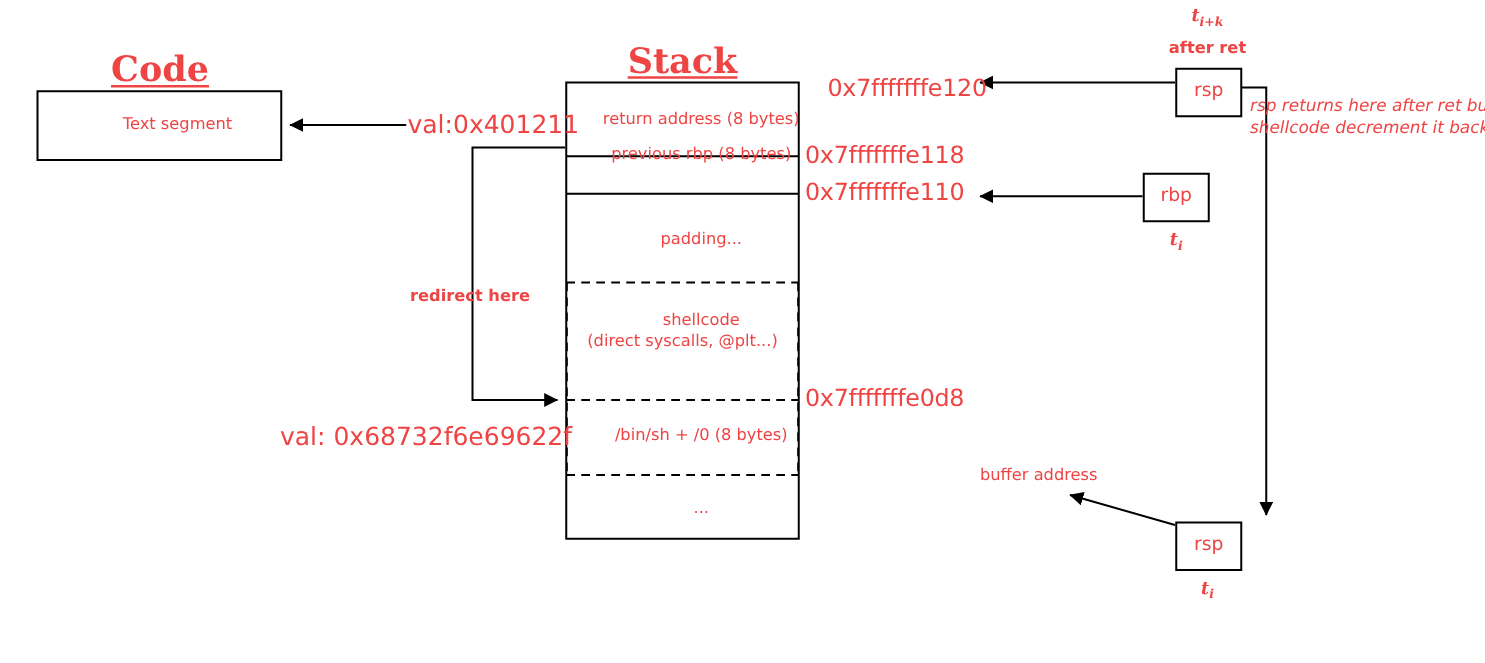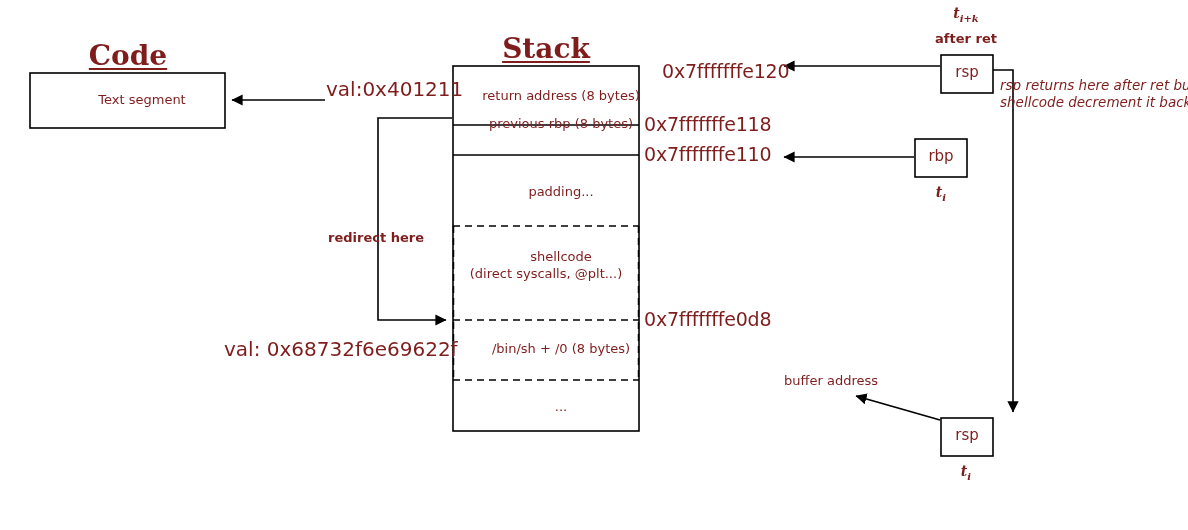"ti+k" .lbl { color: #7f1d1d -> #ef4444 }
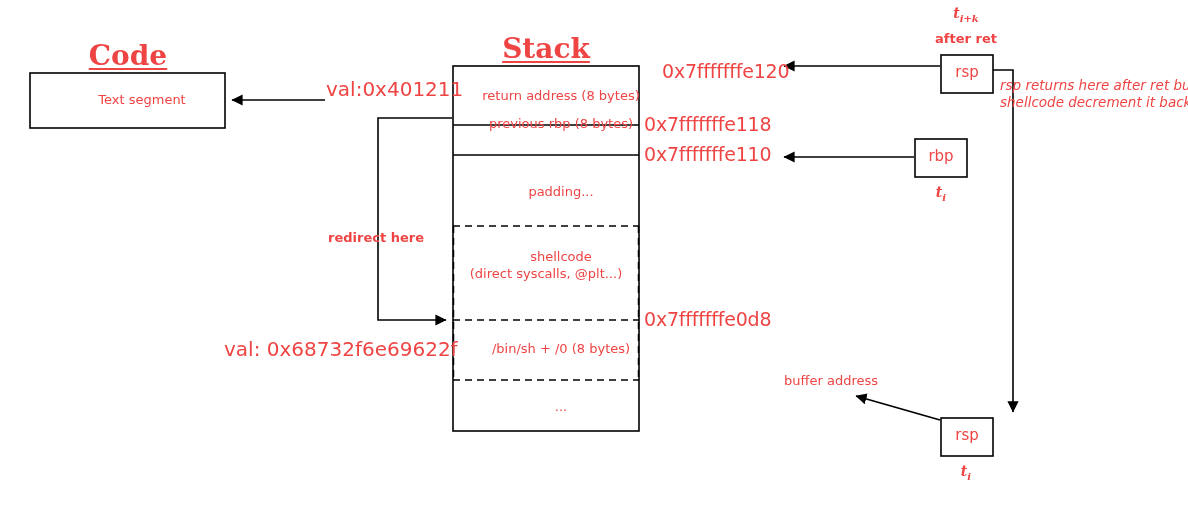"val:0x401211" div.lbl { top: 78px -> 88px }
